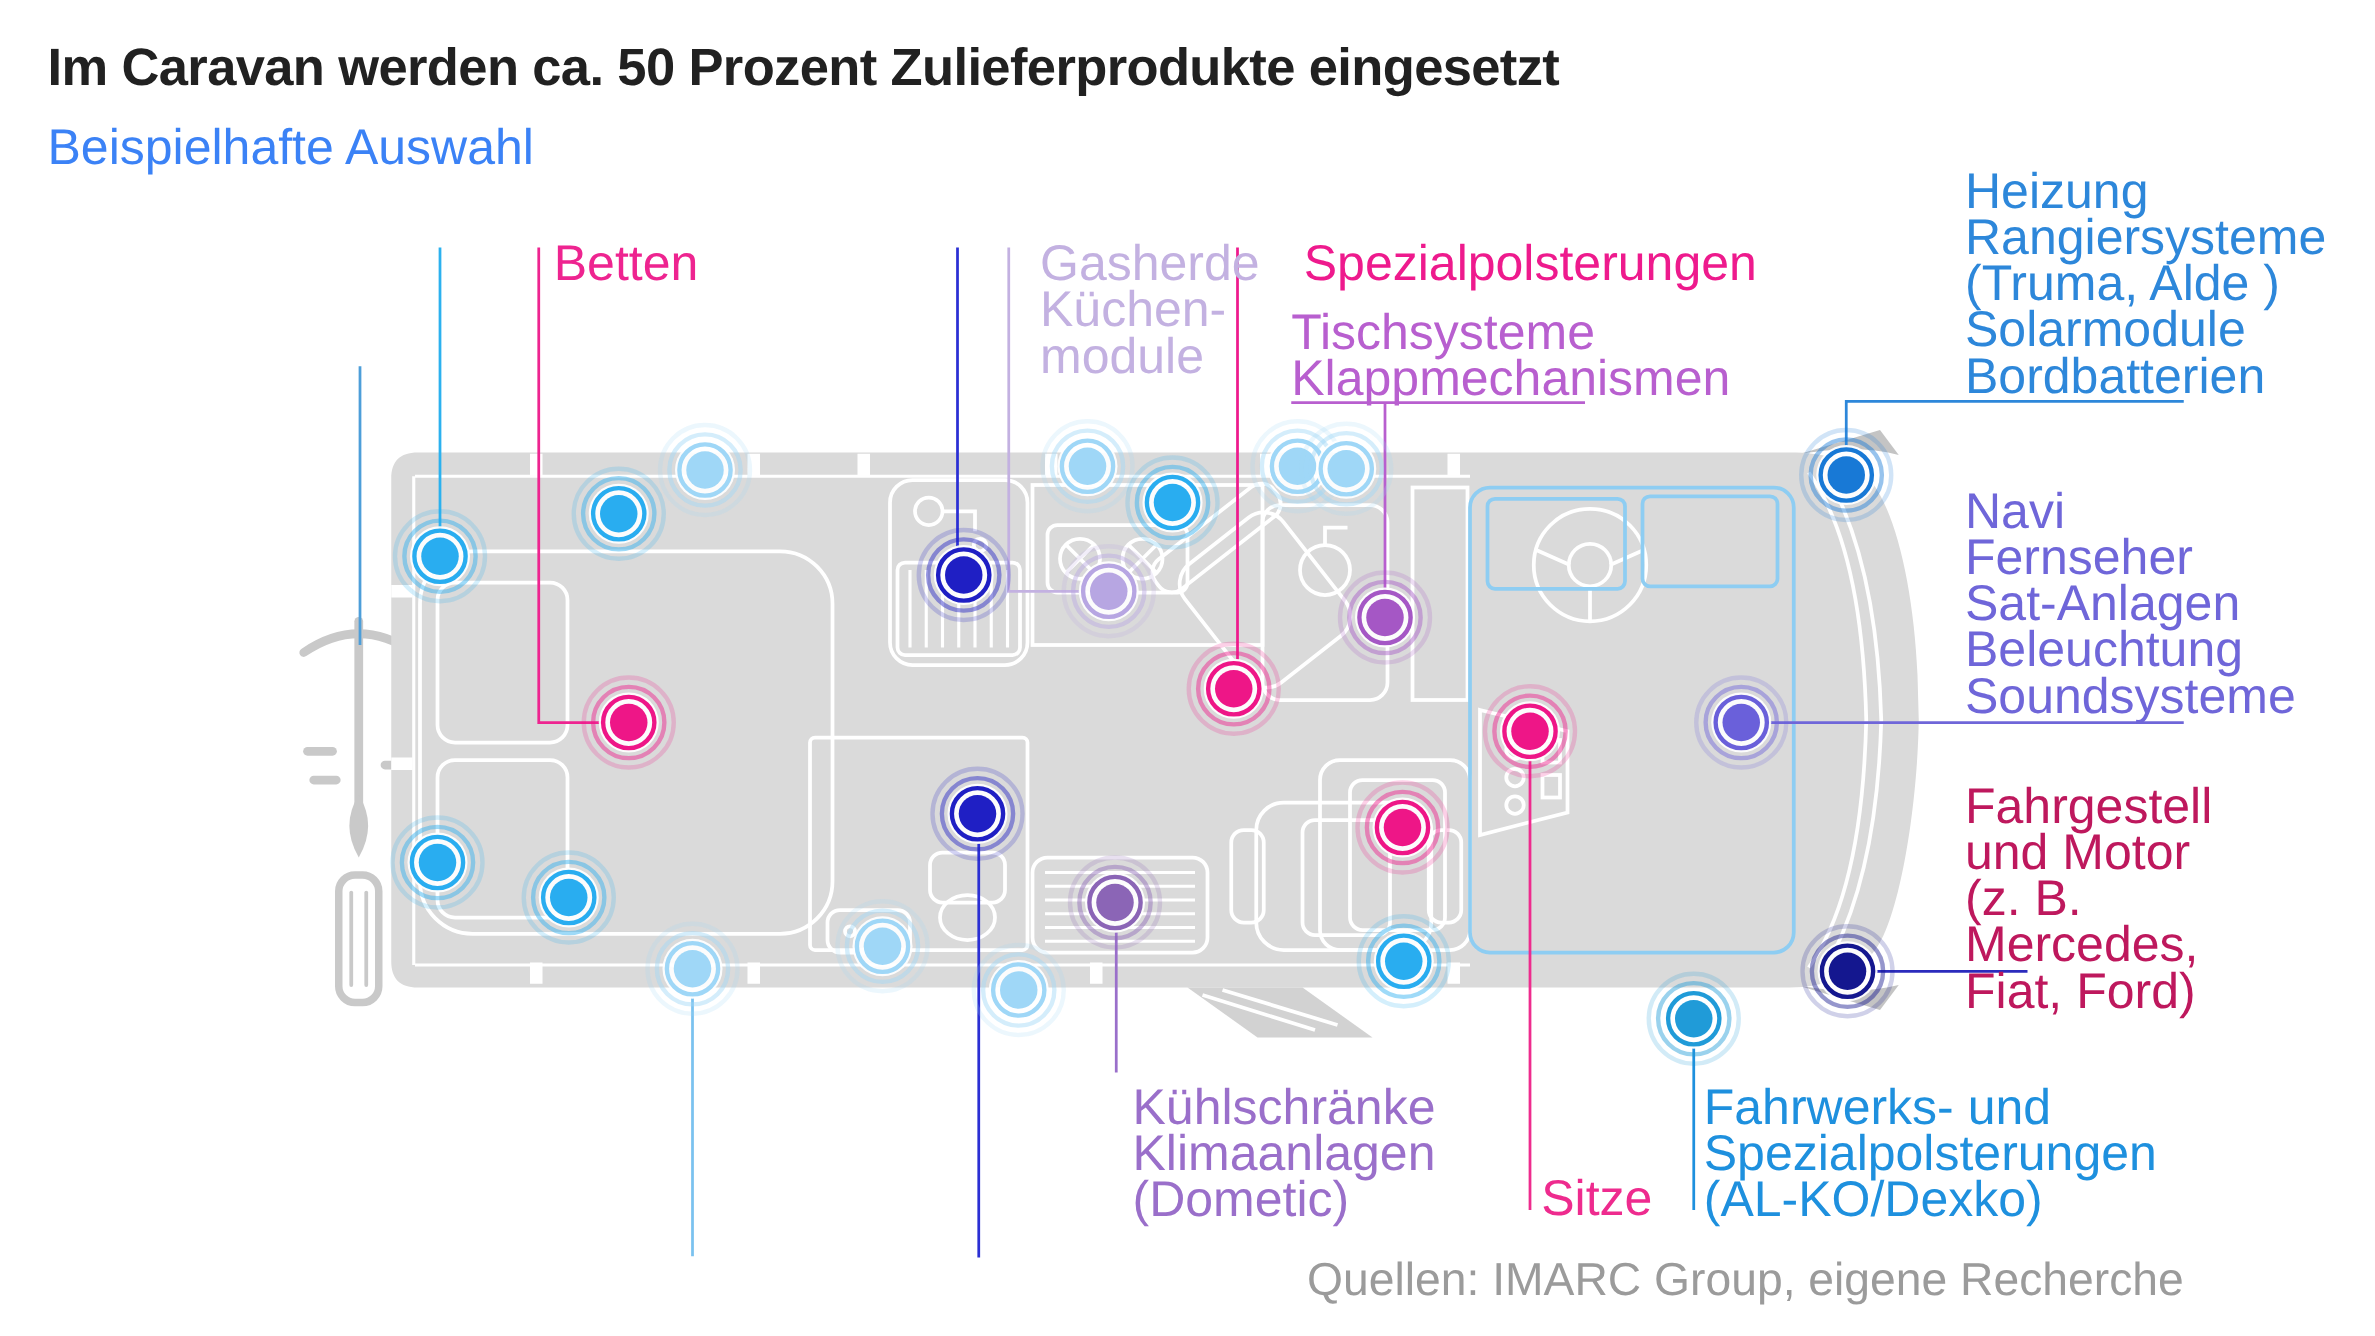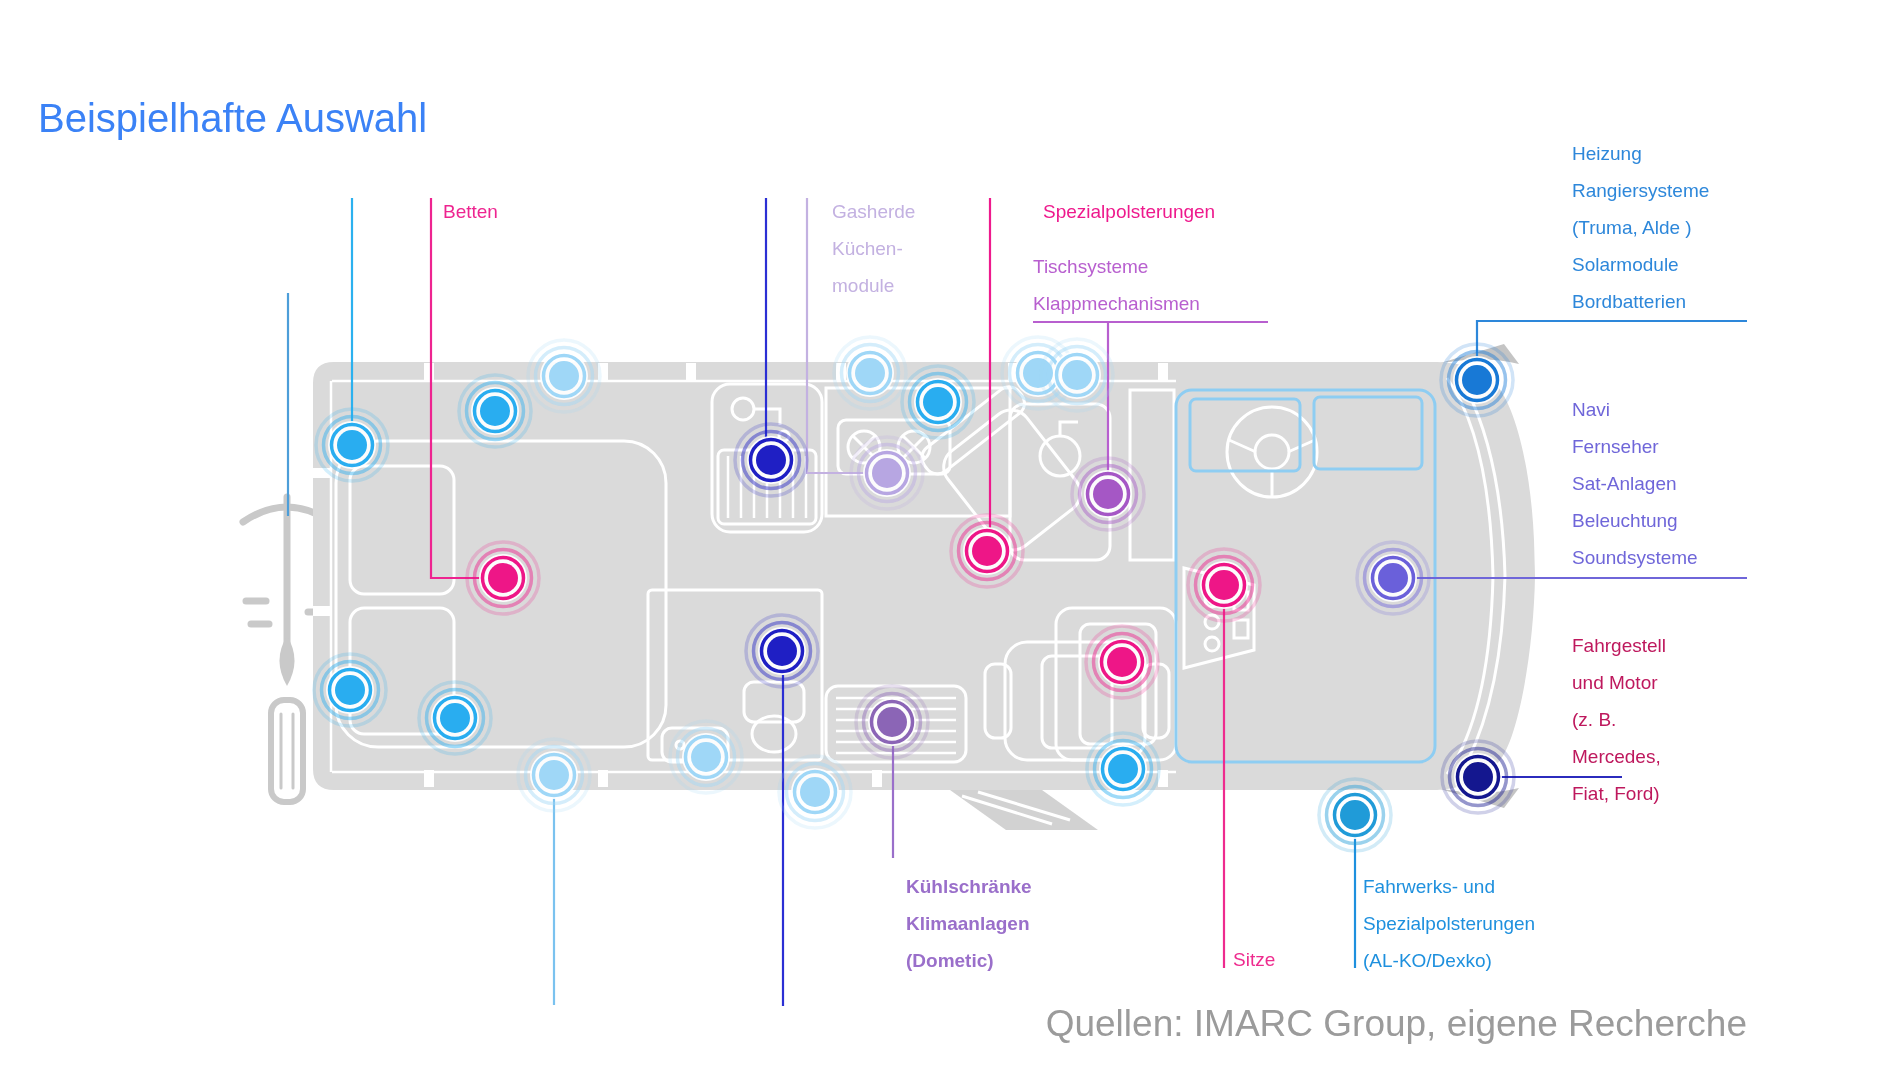"Im Caravan werden ca. 50" div.title { html: none -> <div>Im Caravan werden ca. 50 Prozent Zulieferprodukte eingesetzt</div> }
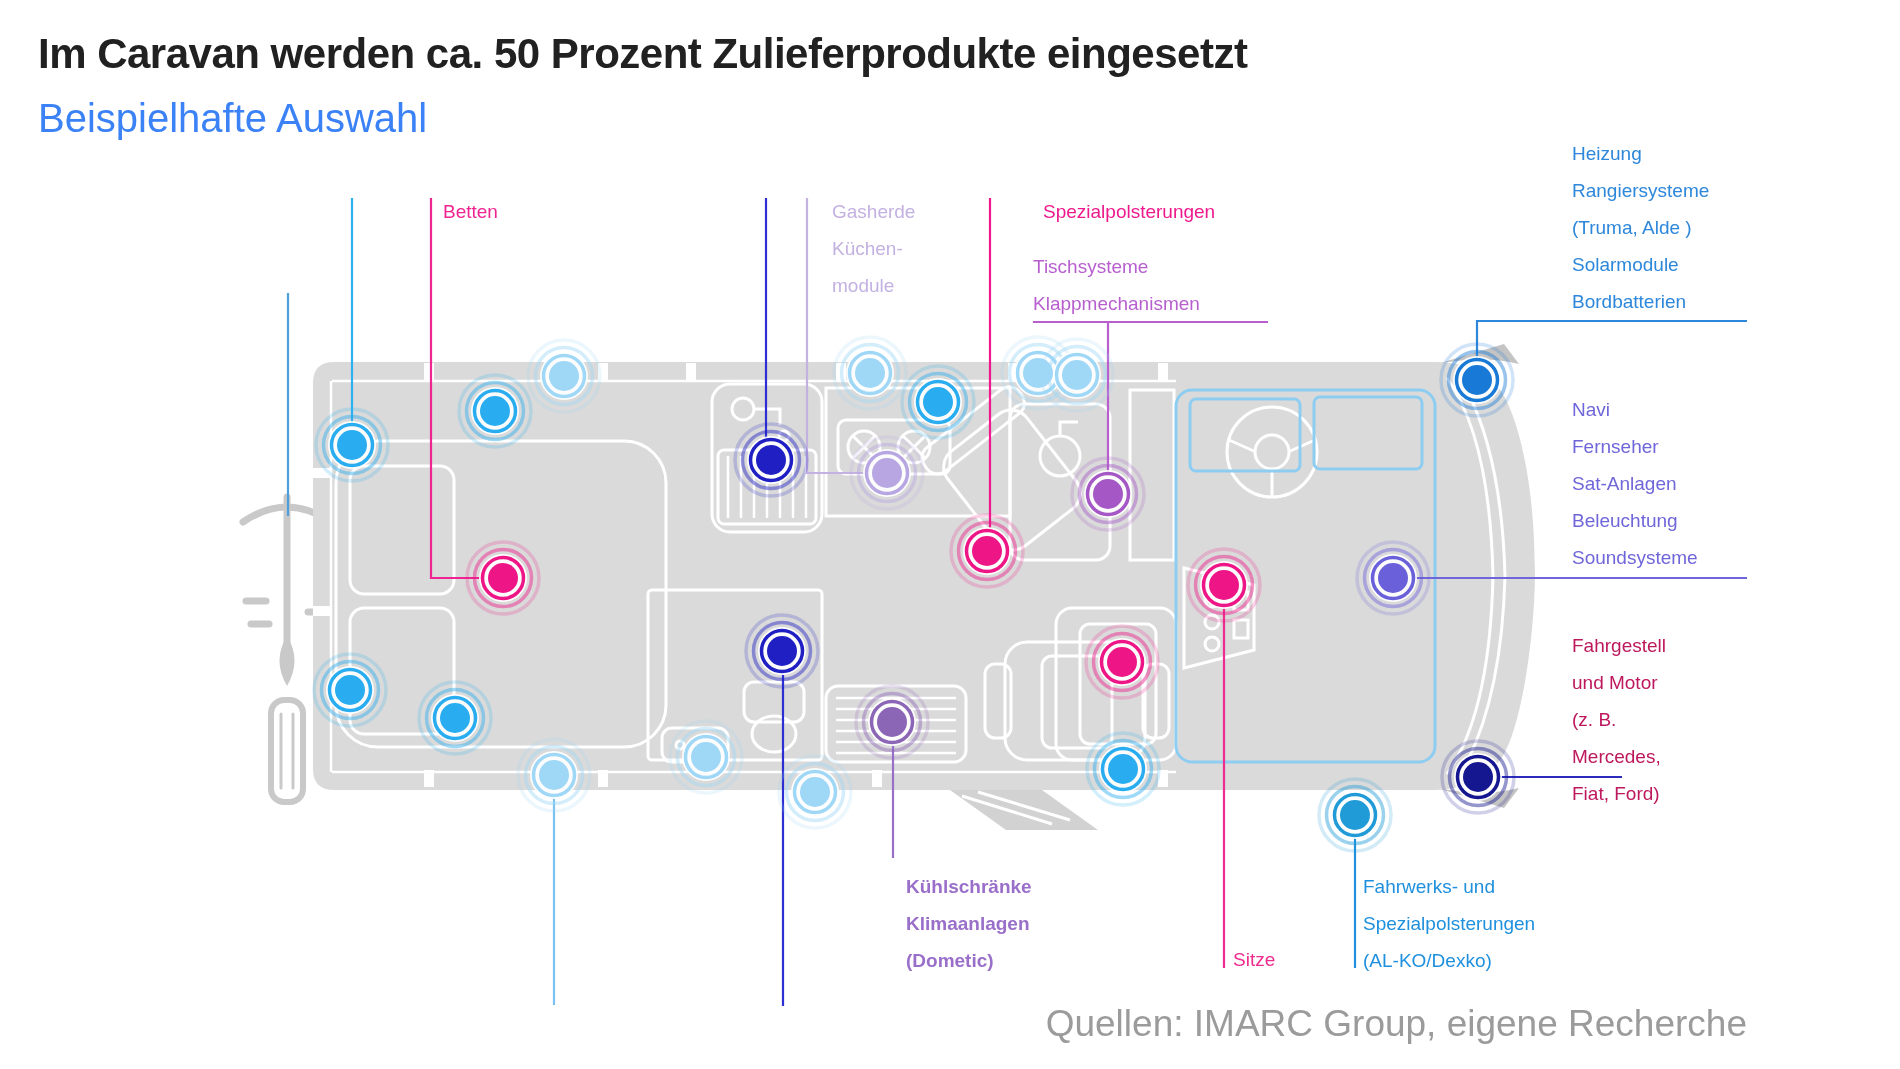"Heizung" .marker-label { font-size: 19px -> 40px }
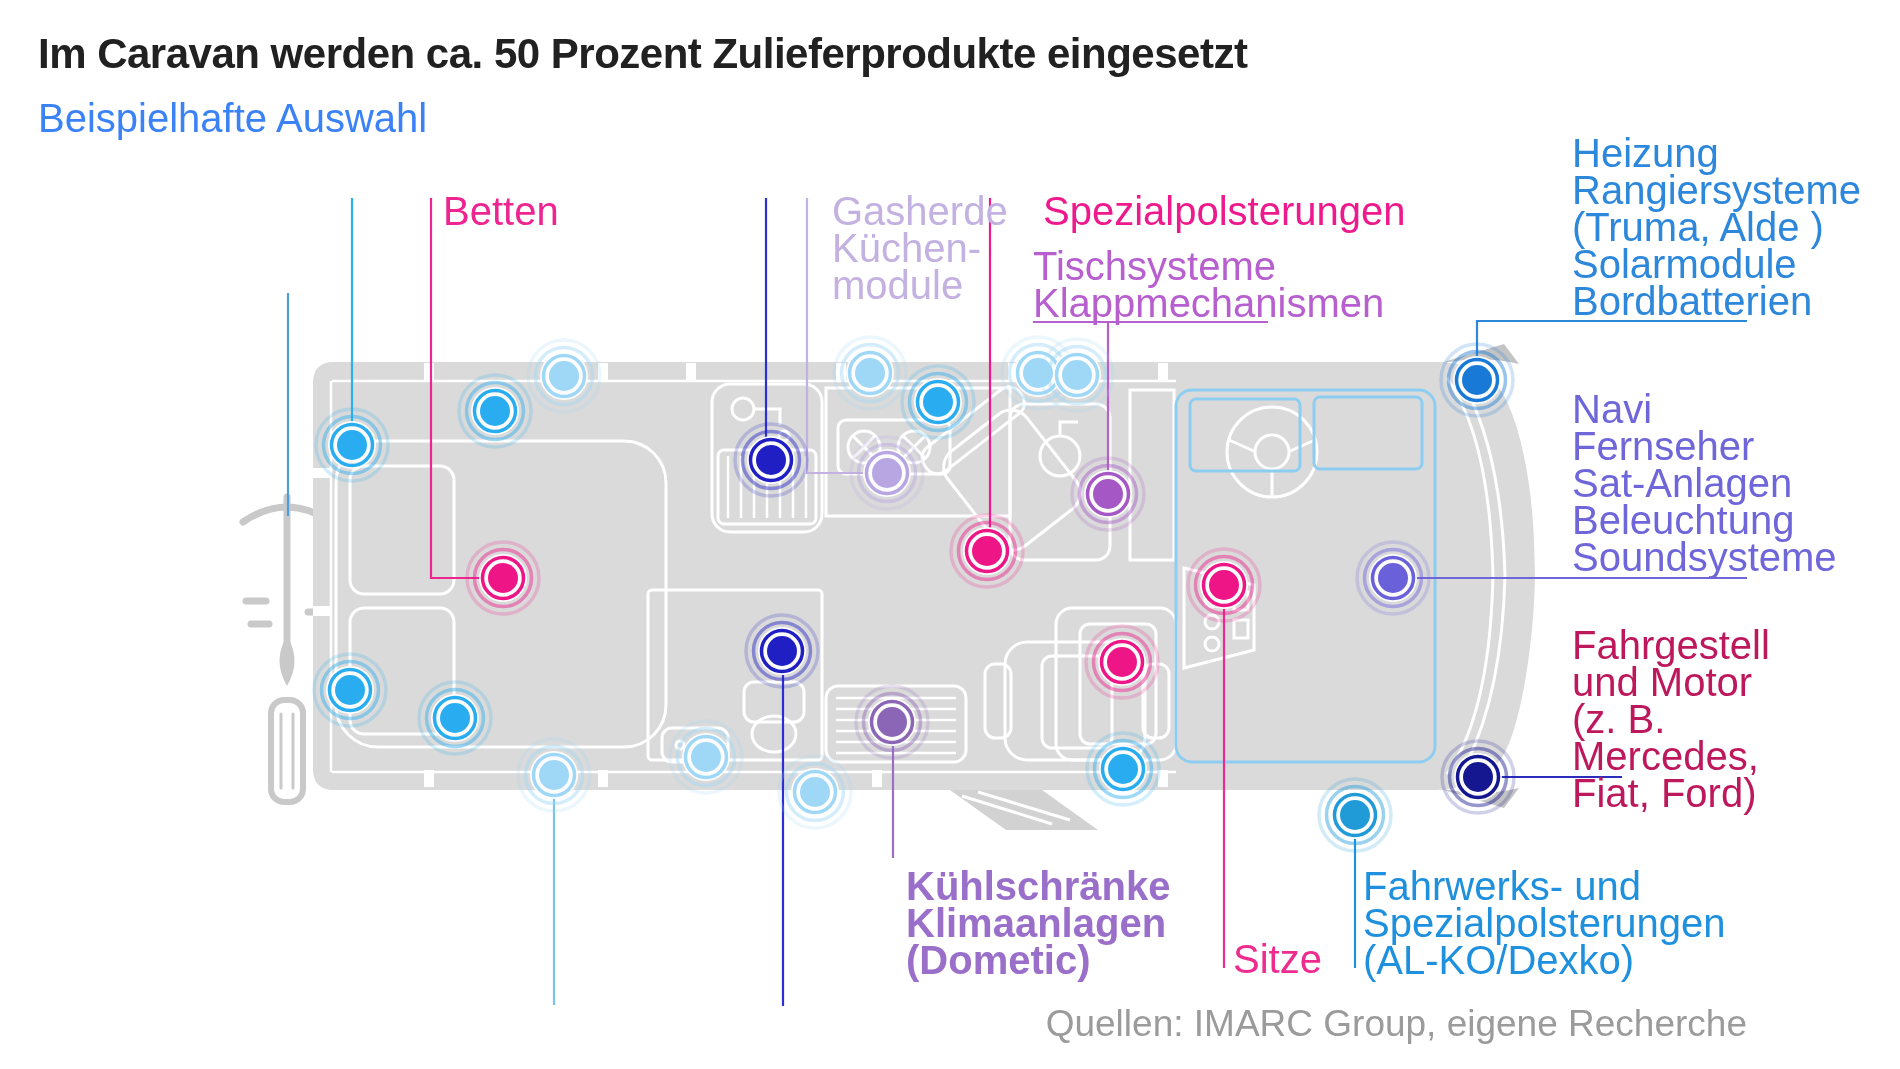"Kühlschränke" div.marker-label { font-weight: bold -> none }
